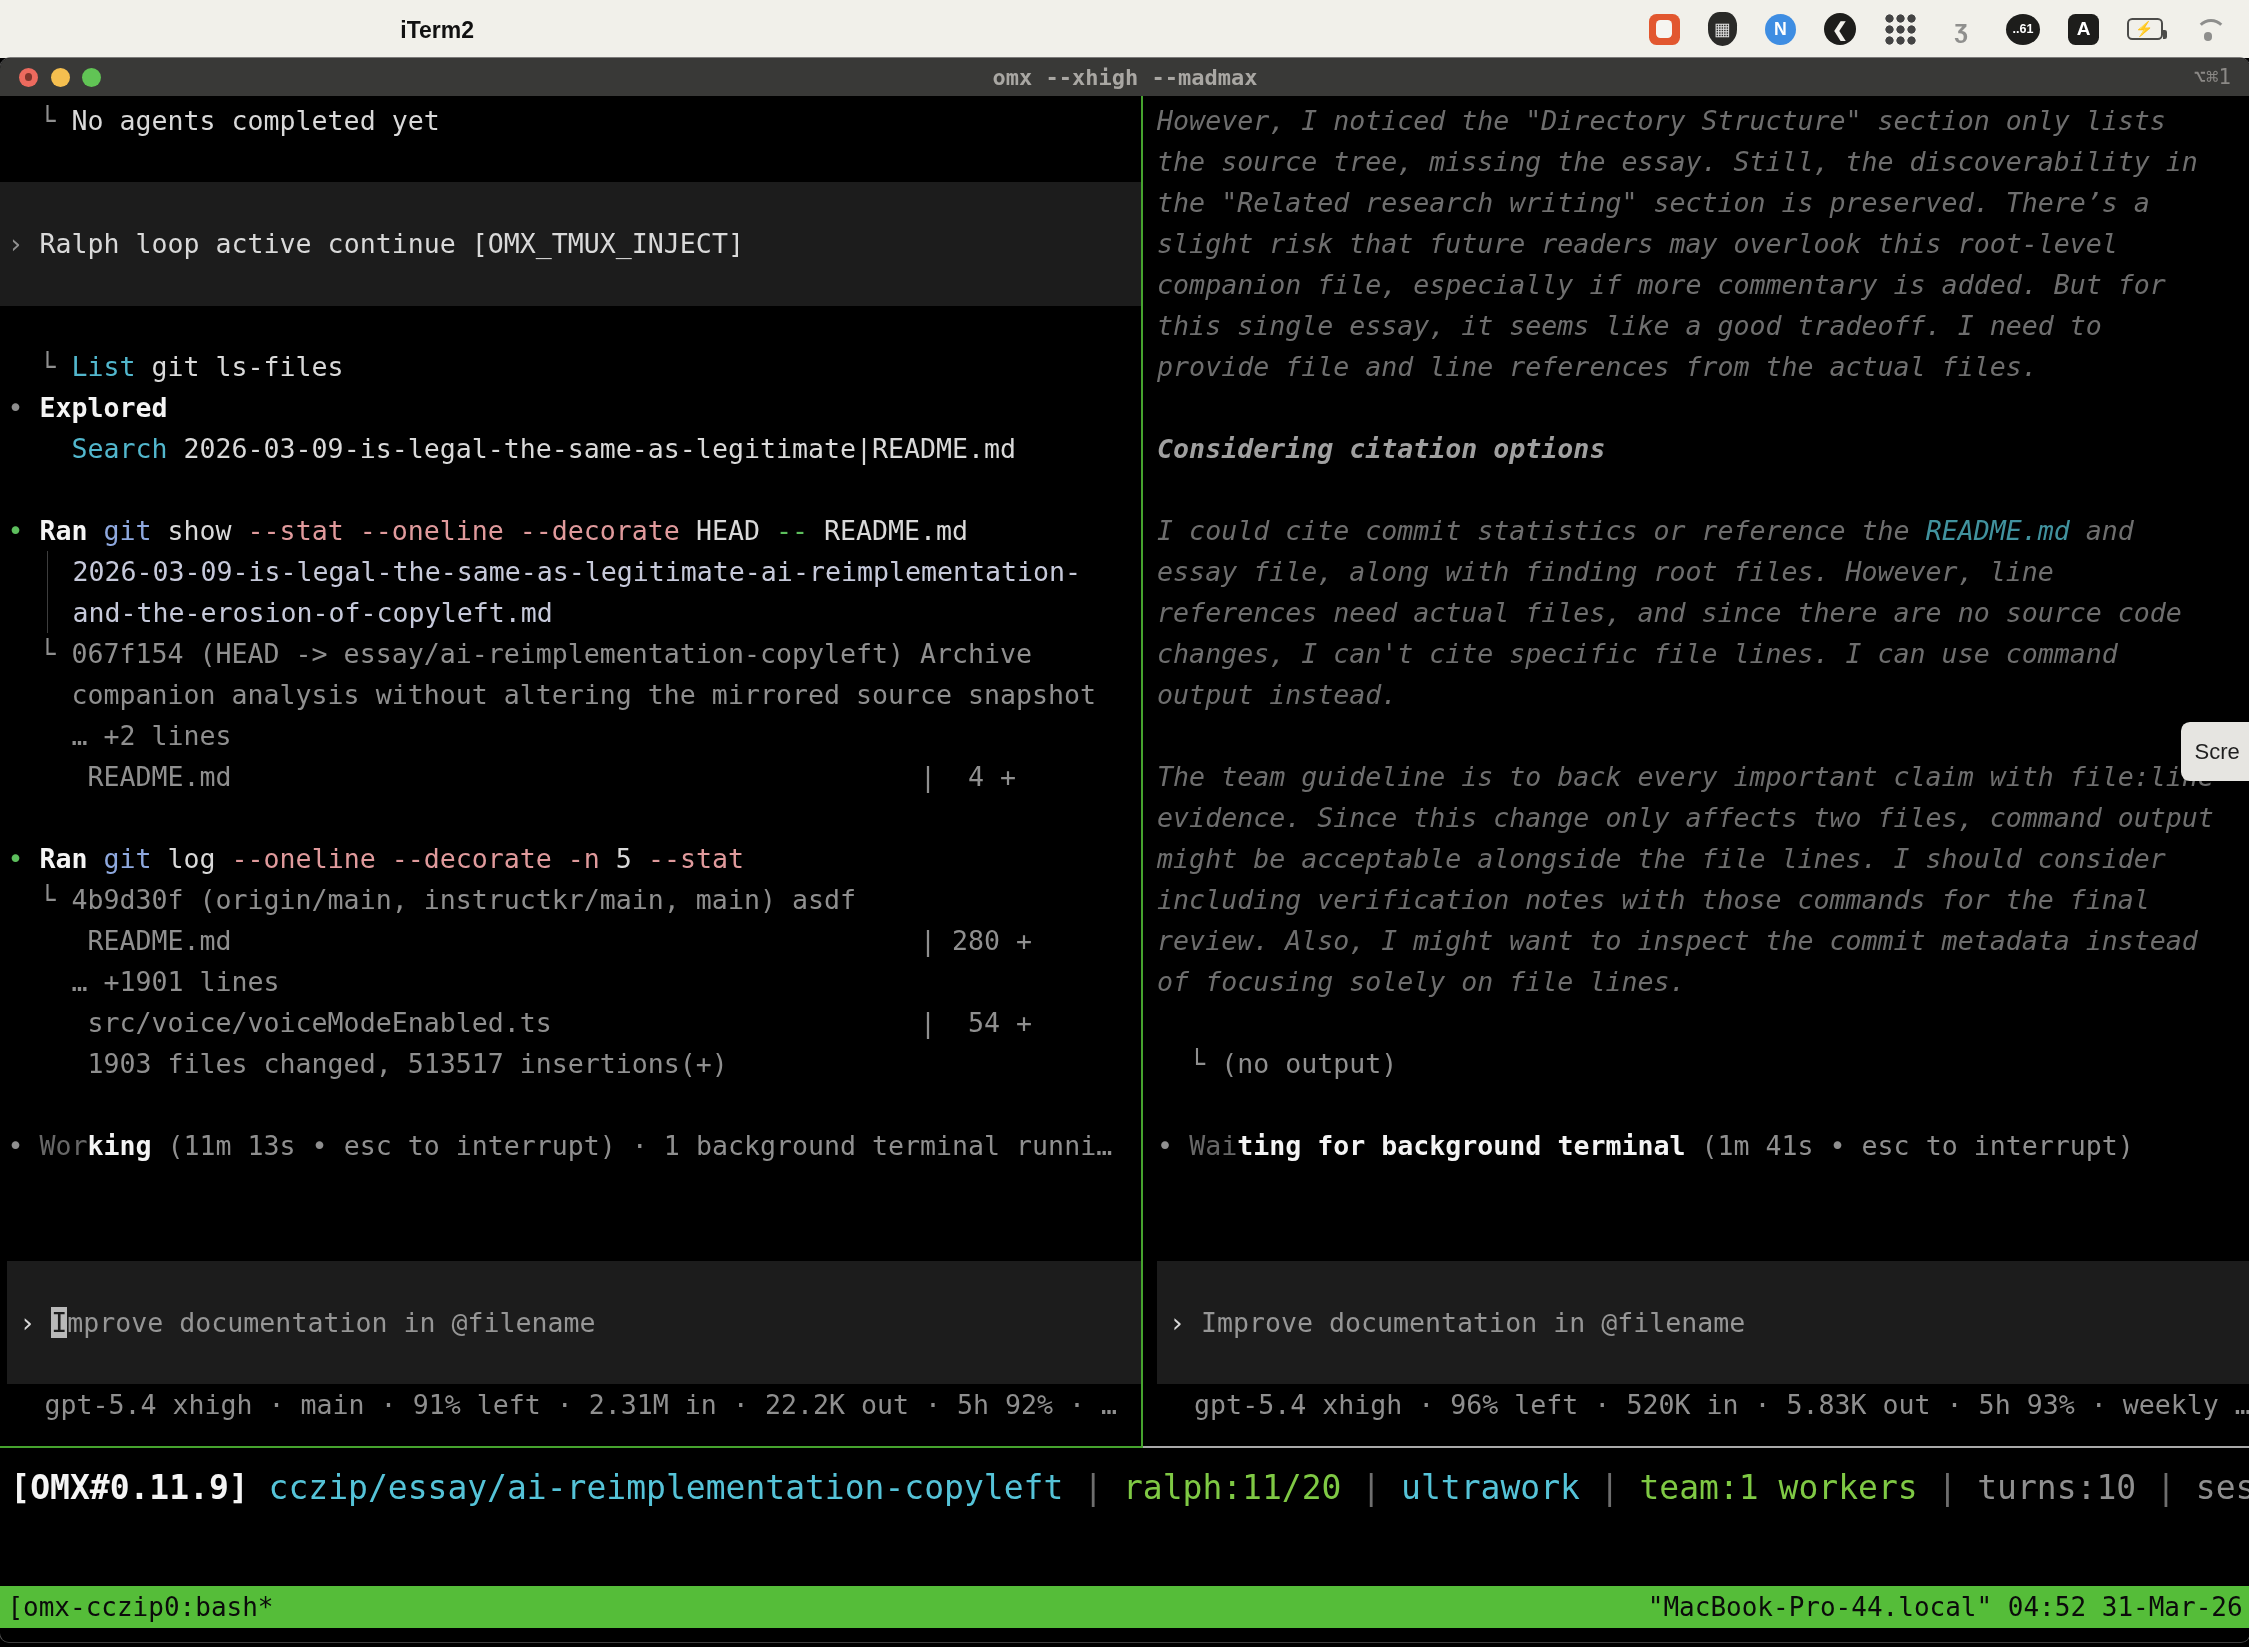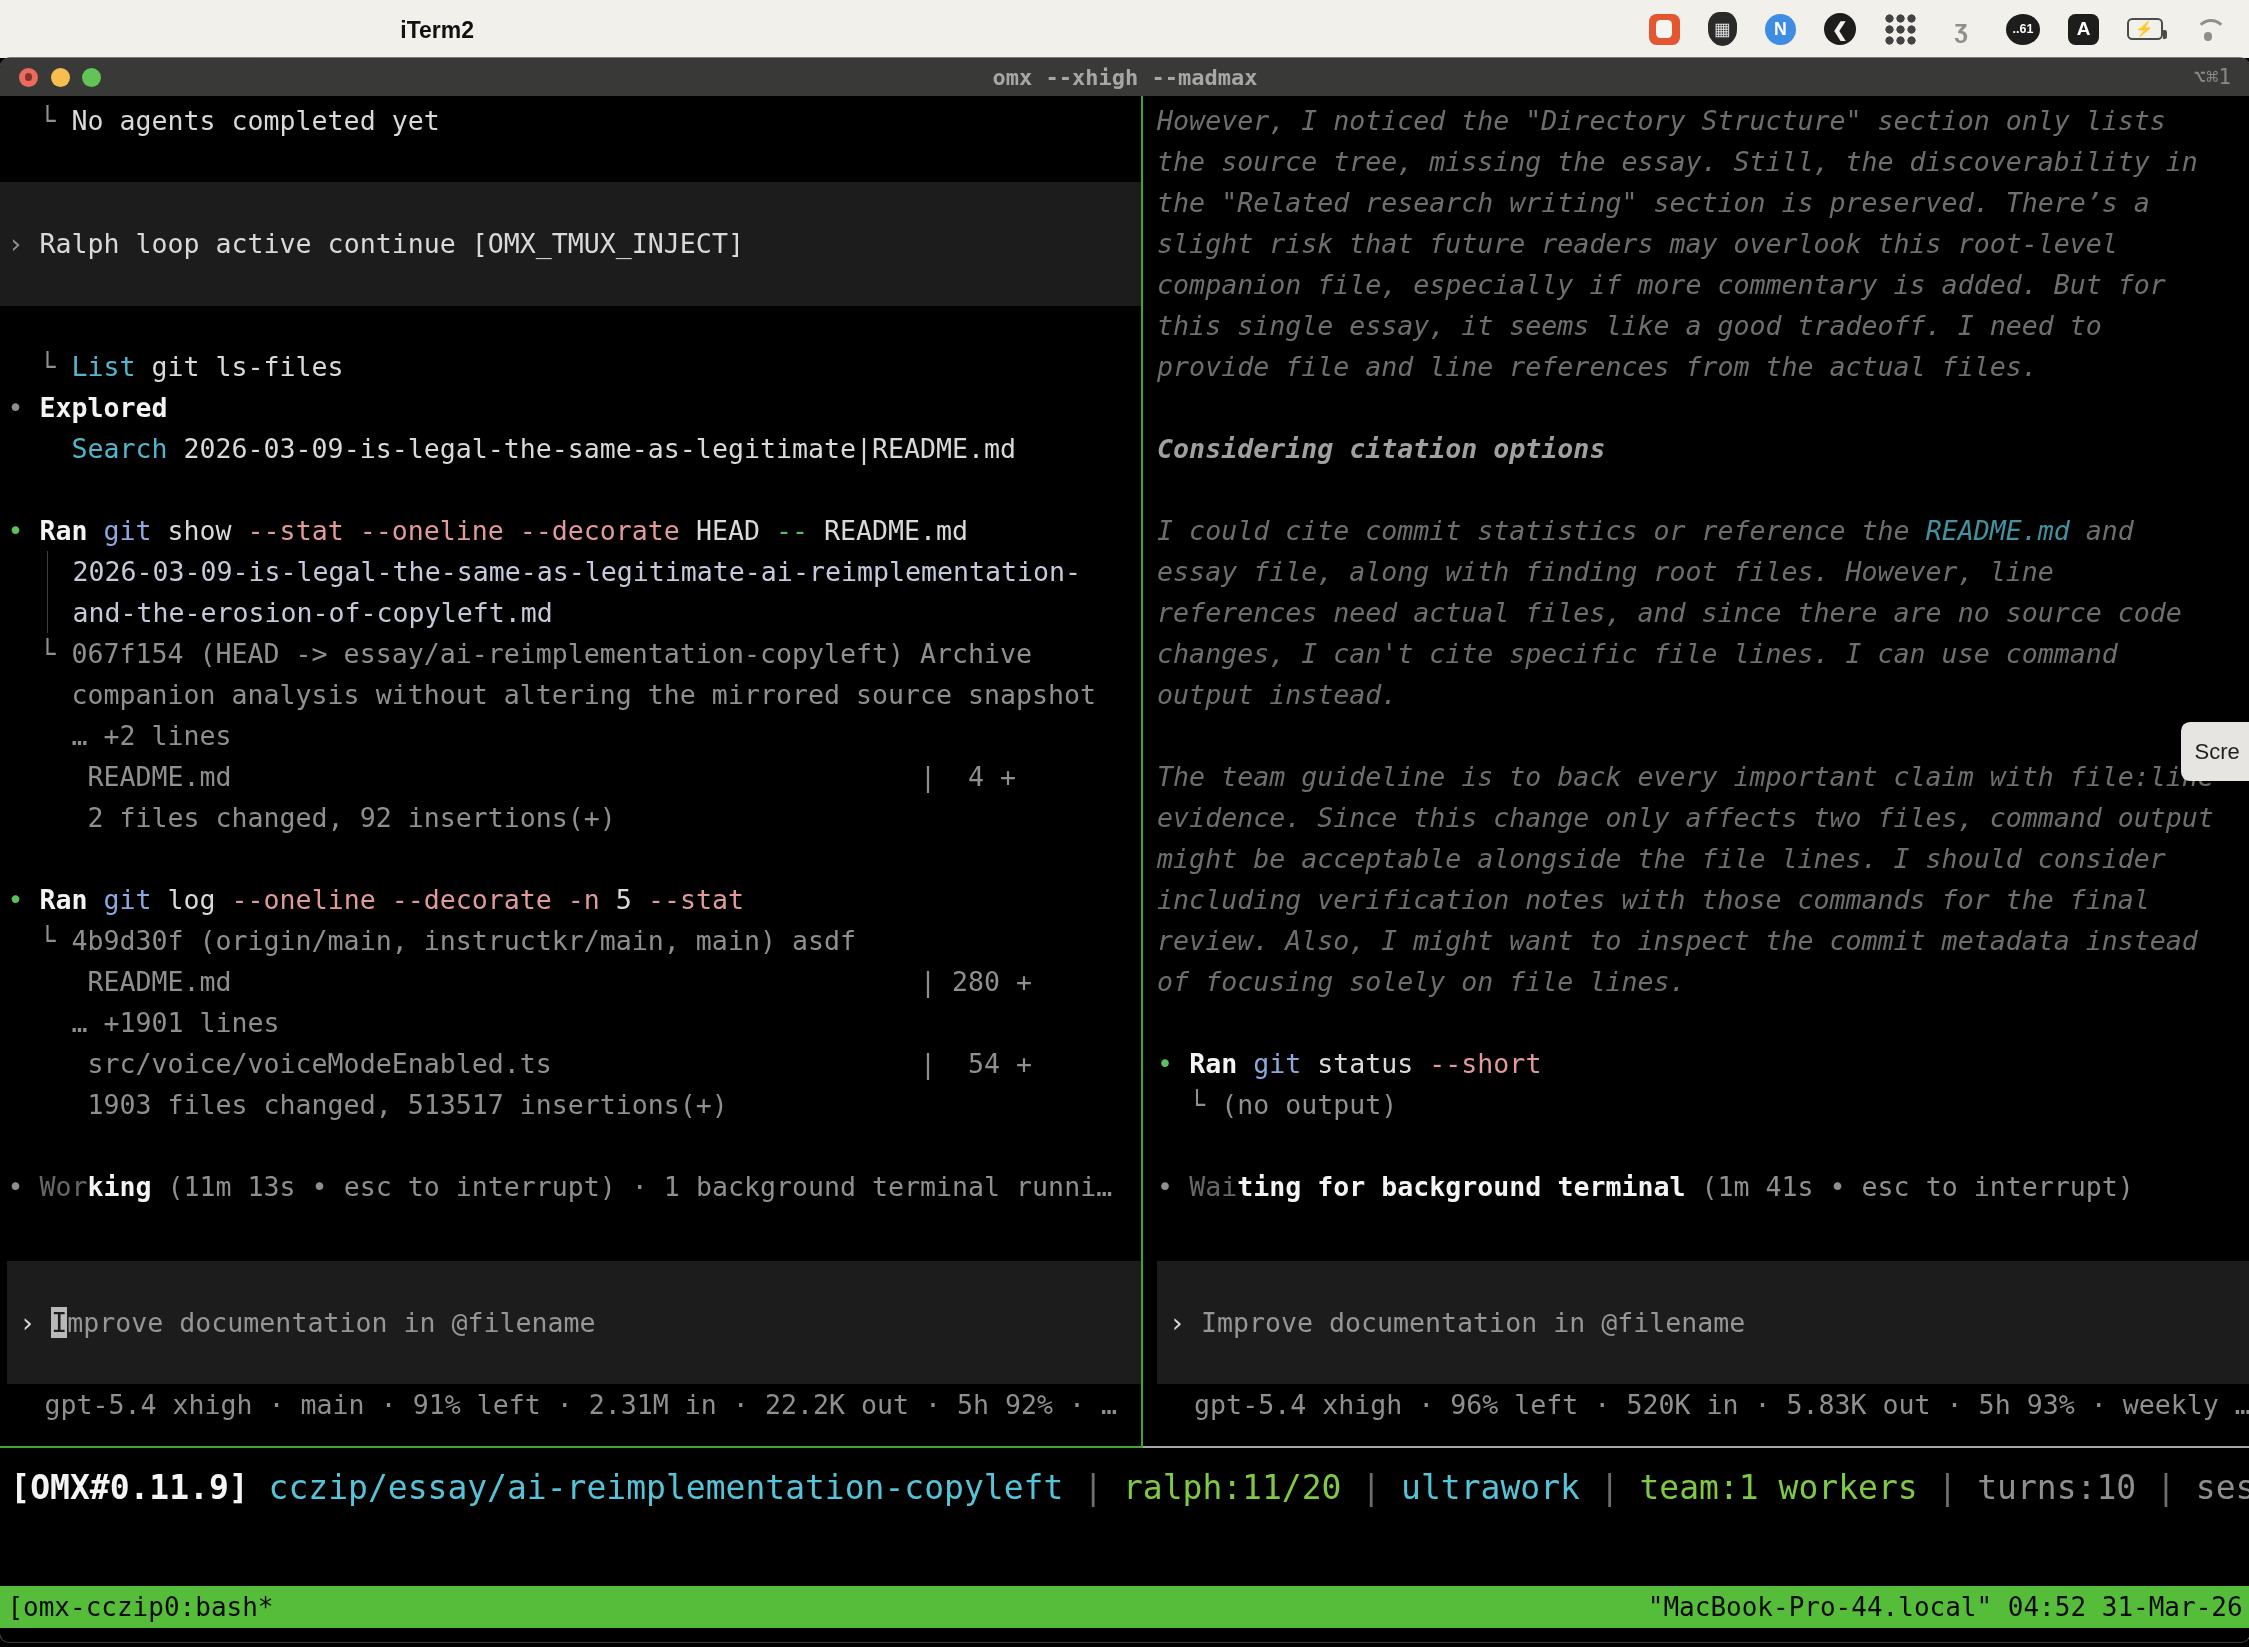"2 files changed, 92 insertions(+)" div.line { html: <div><span> 2 files changed, 92 insertions(+)</span></div> -> none }
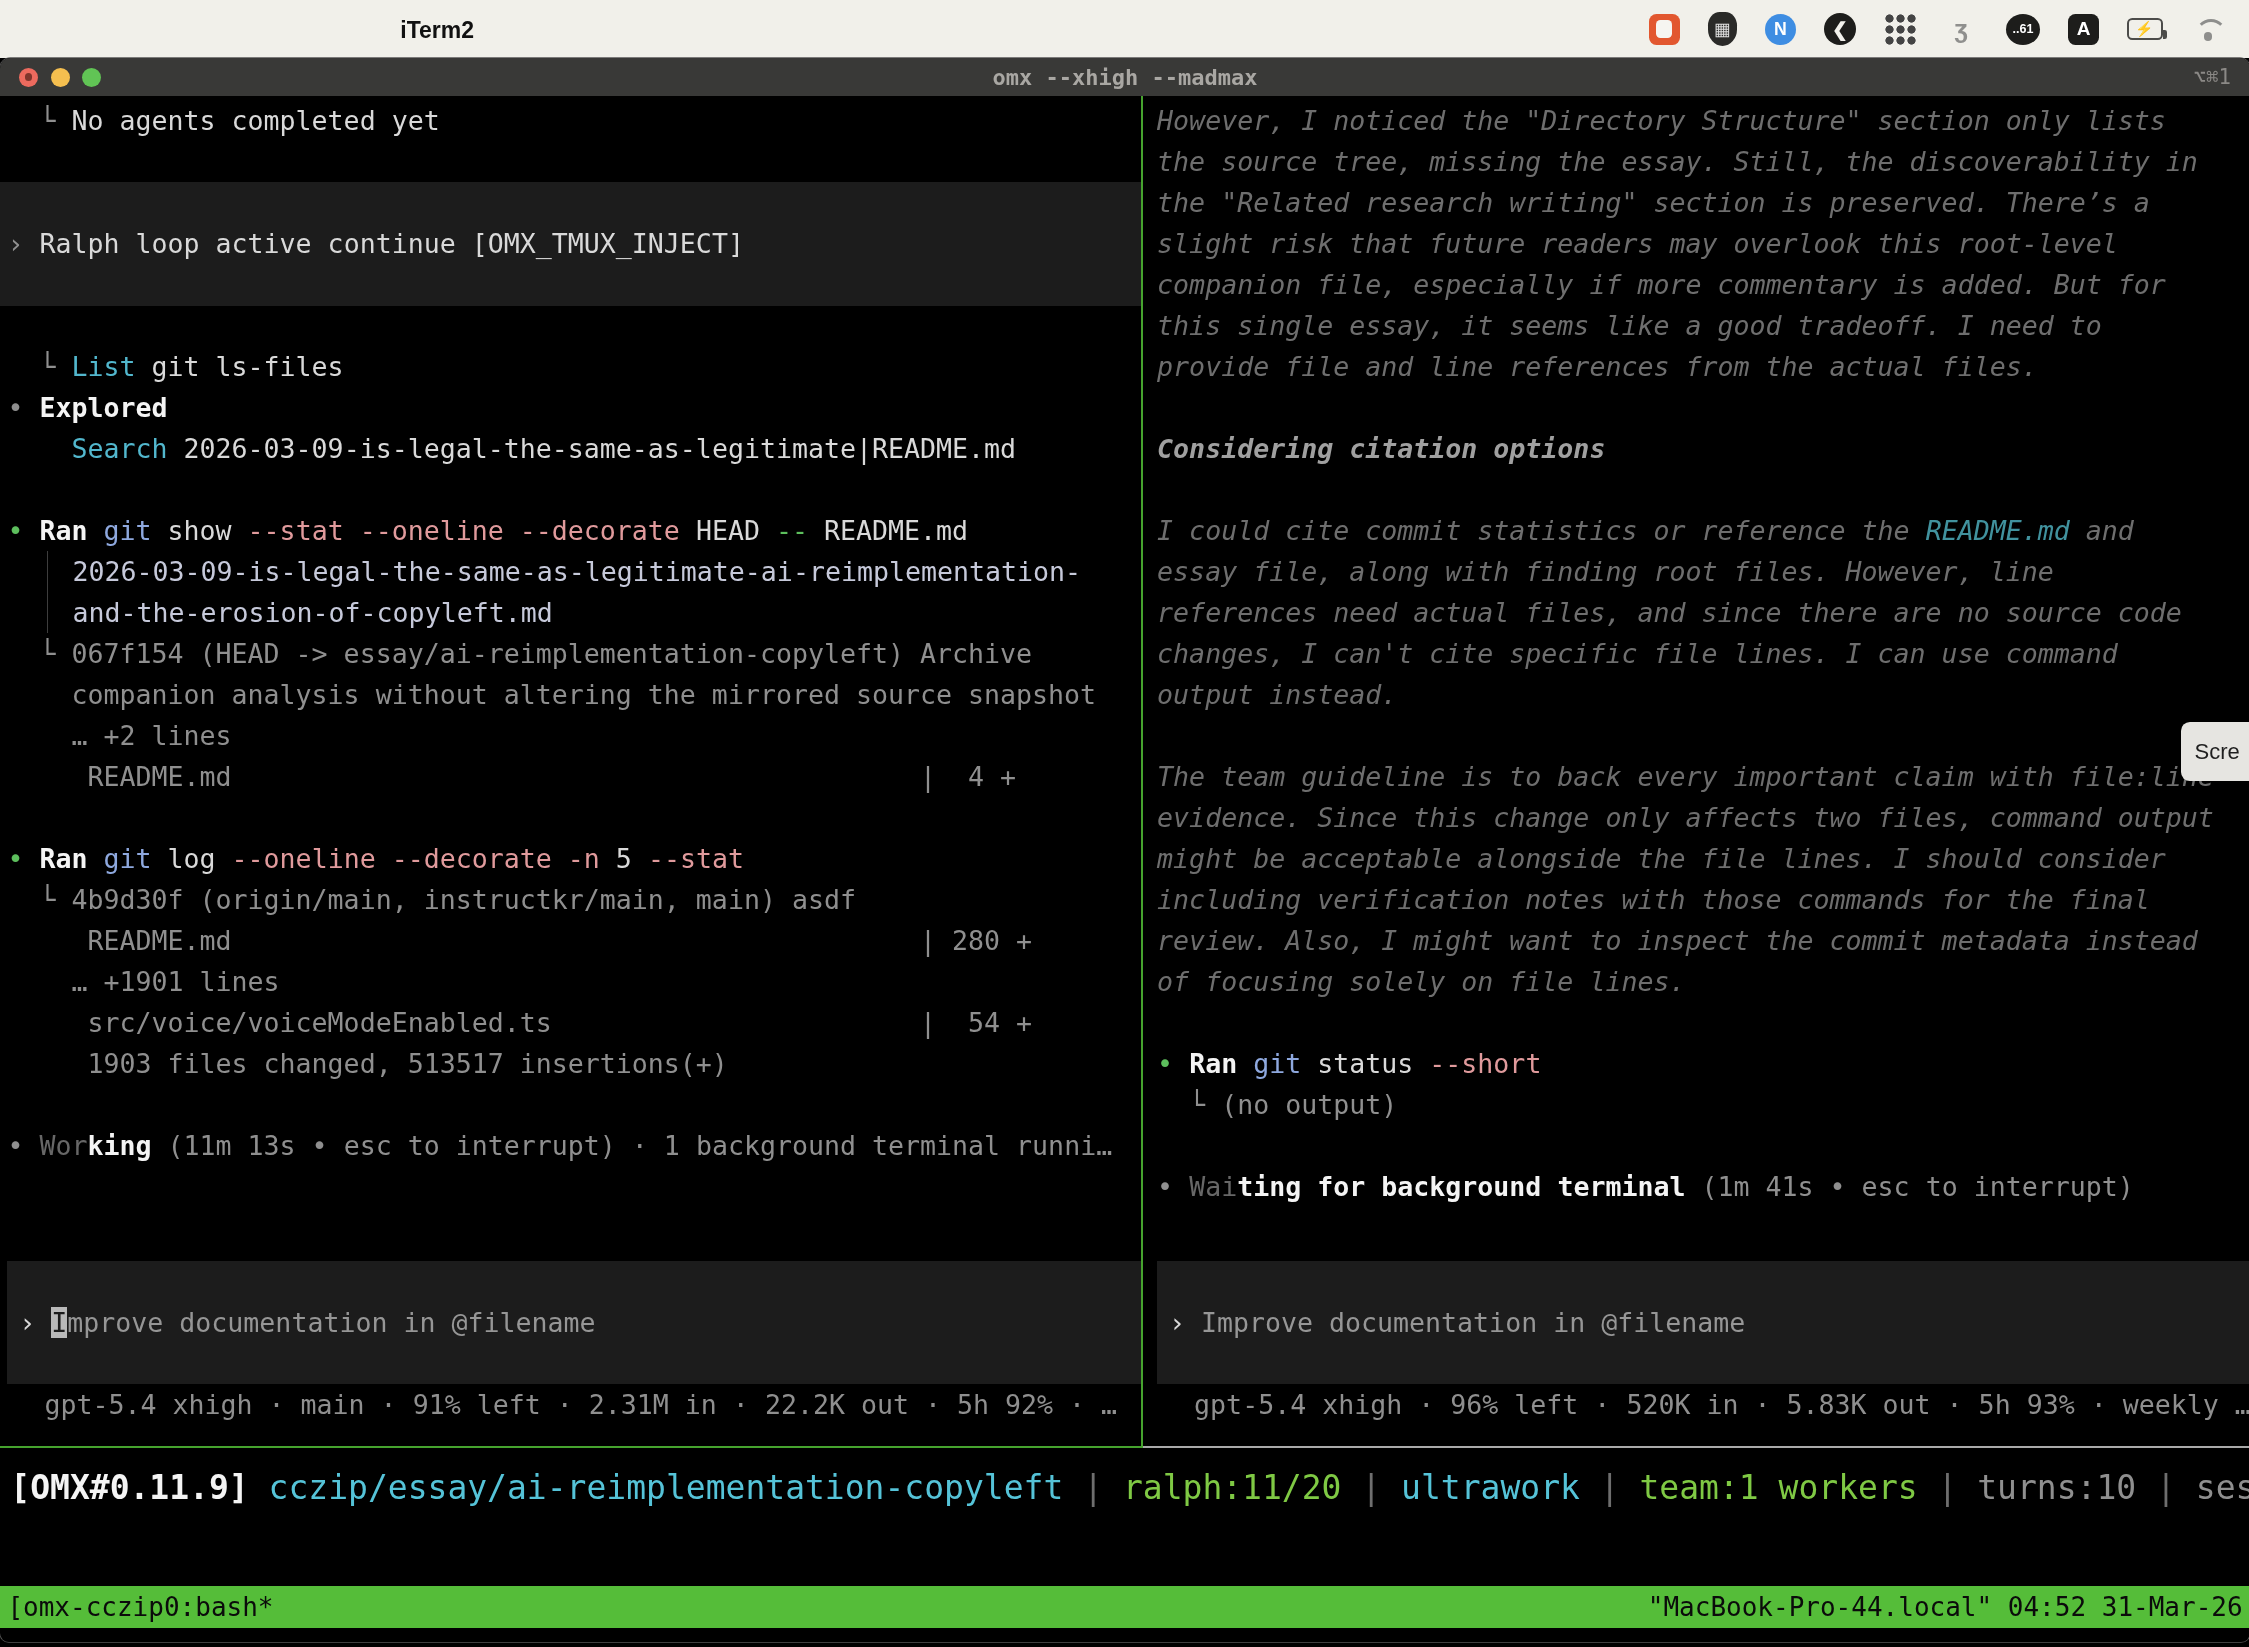"• Ran git status --short" div.line { html: <div><span>• </span><span>Ran</span><span> git</span><span> status </span><span>--short</span></div> -> none }
